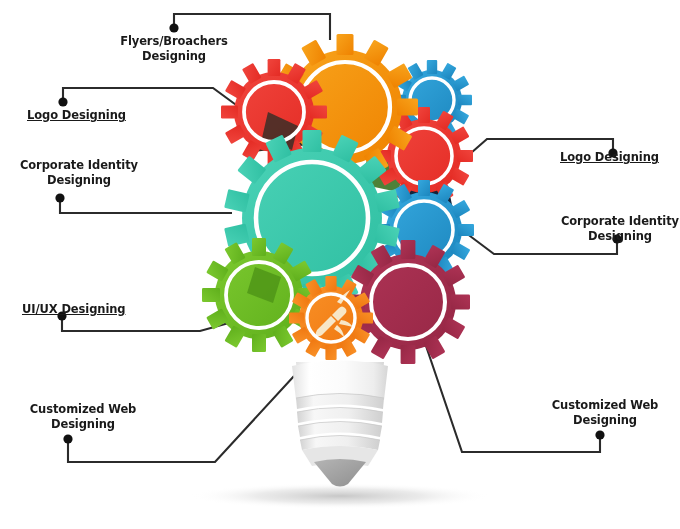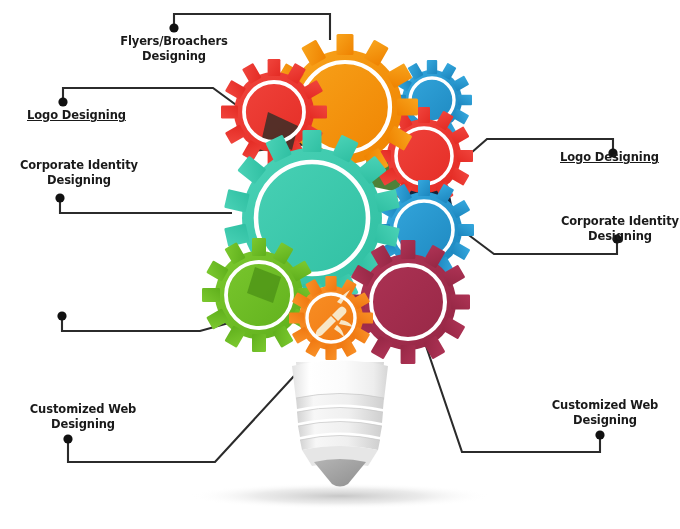"UI/UX Designing" div.lbl { html: none -> <div>UI/UX Designing</div> }
